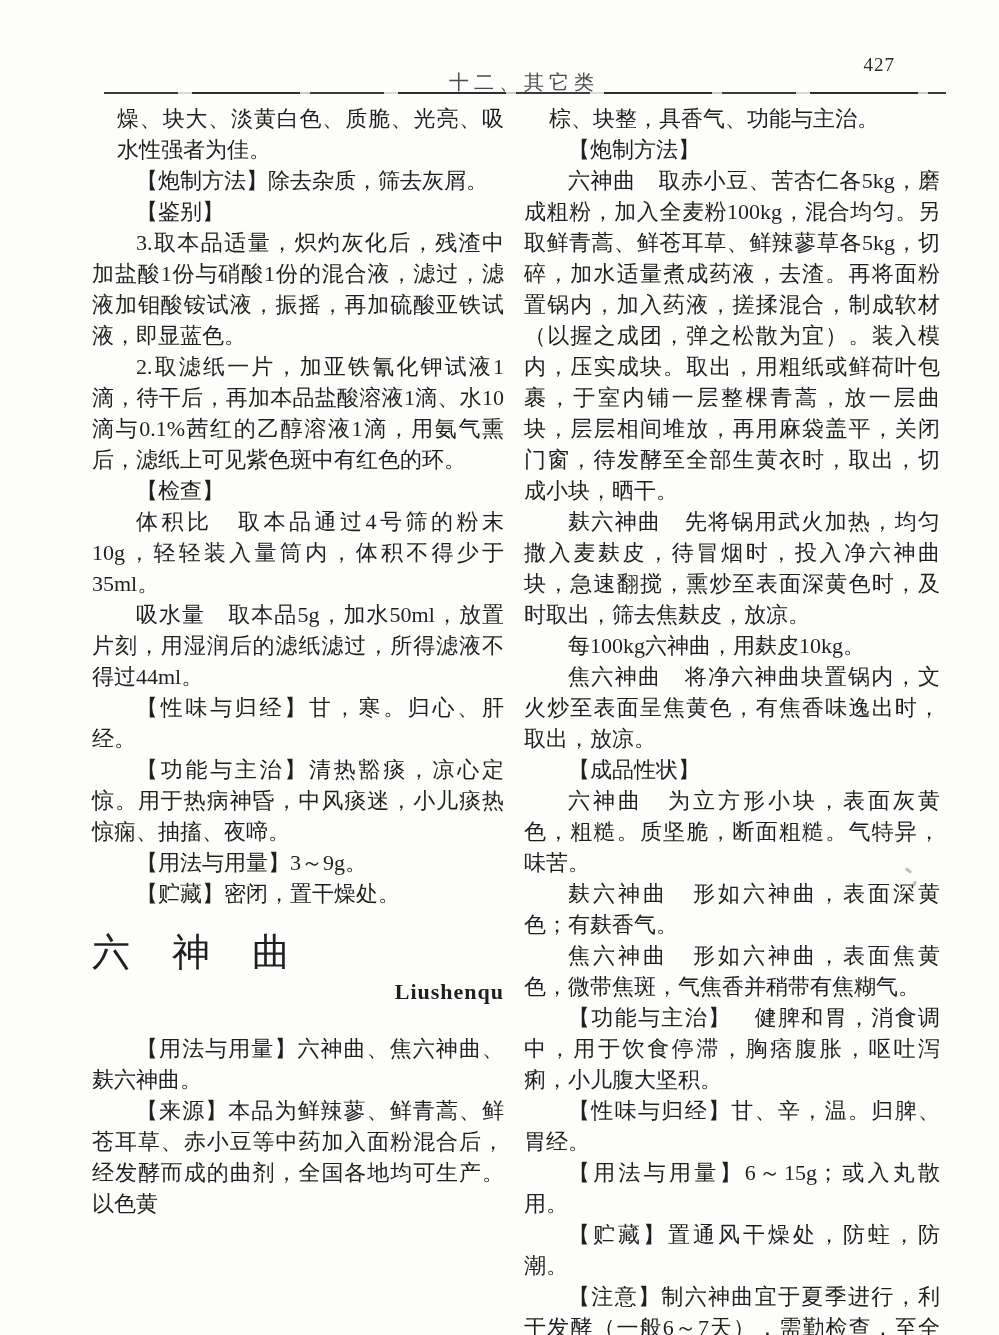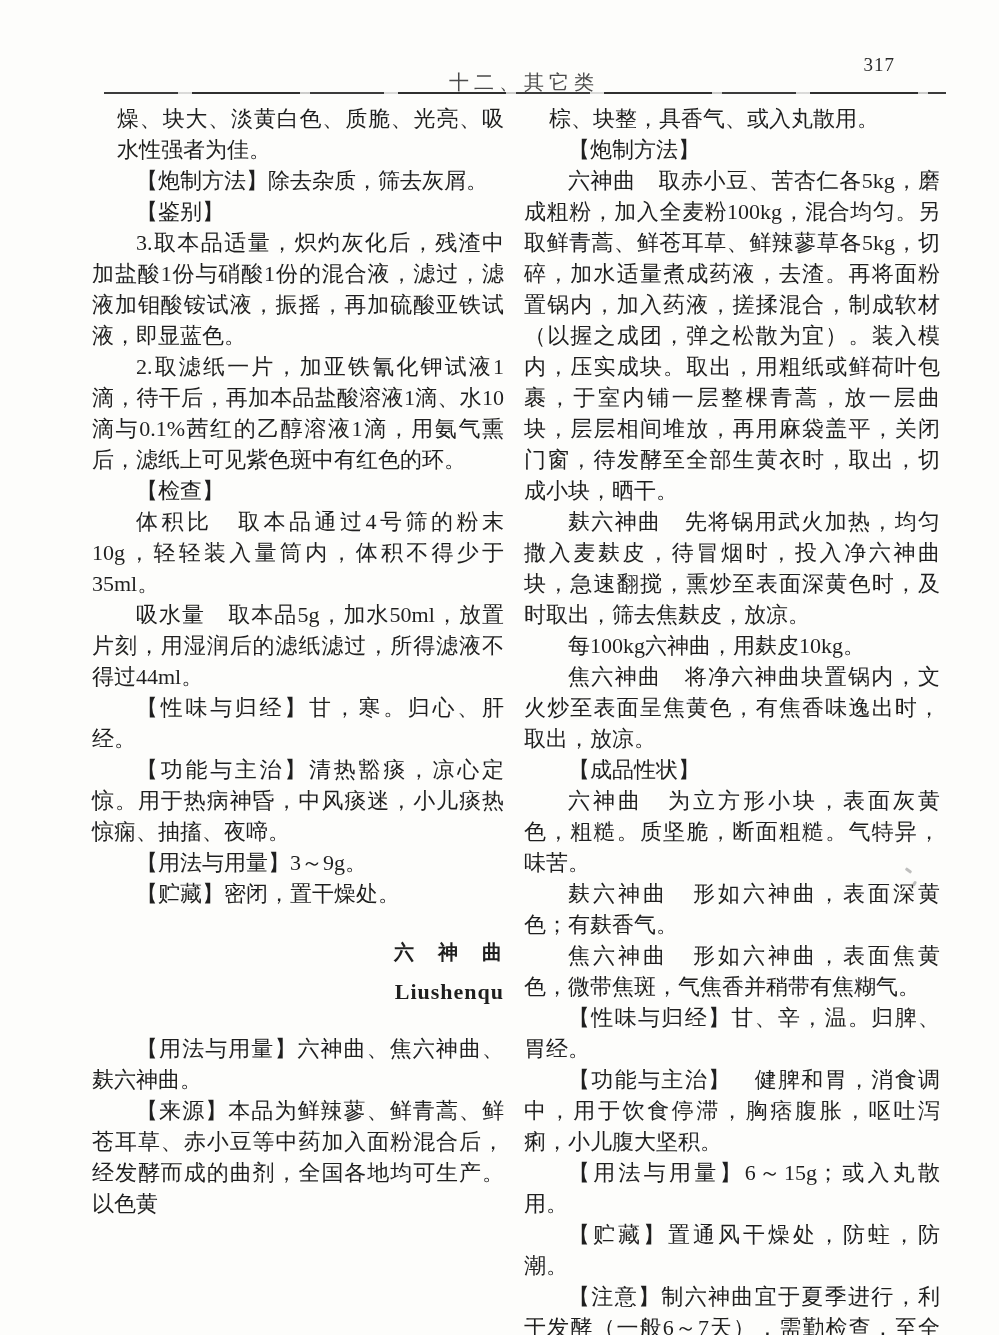"317" span.page-number { text: 317 -> 427 }
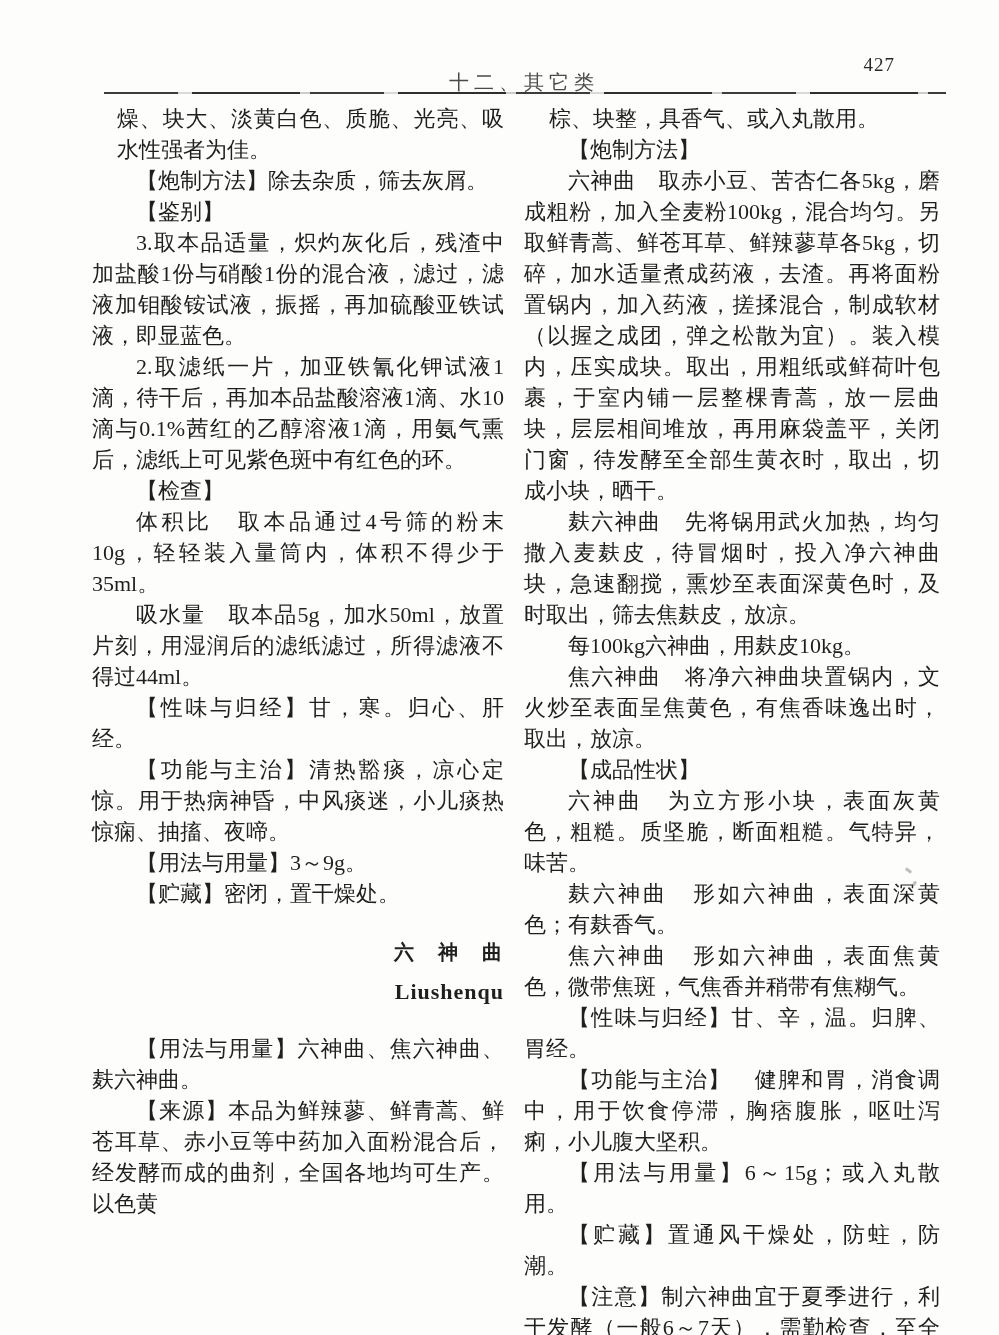"棕、块整，具香气、或入丸散用。" p.para { text: 或入丸散用 -> 功能与主治 }
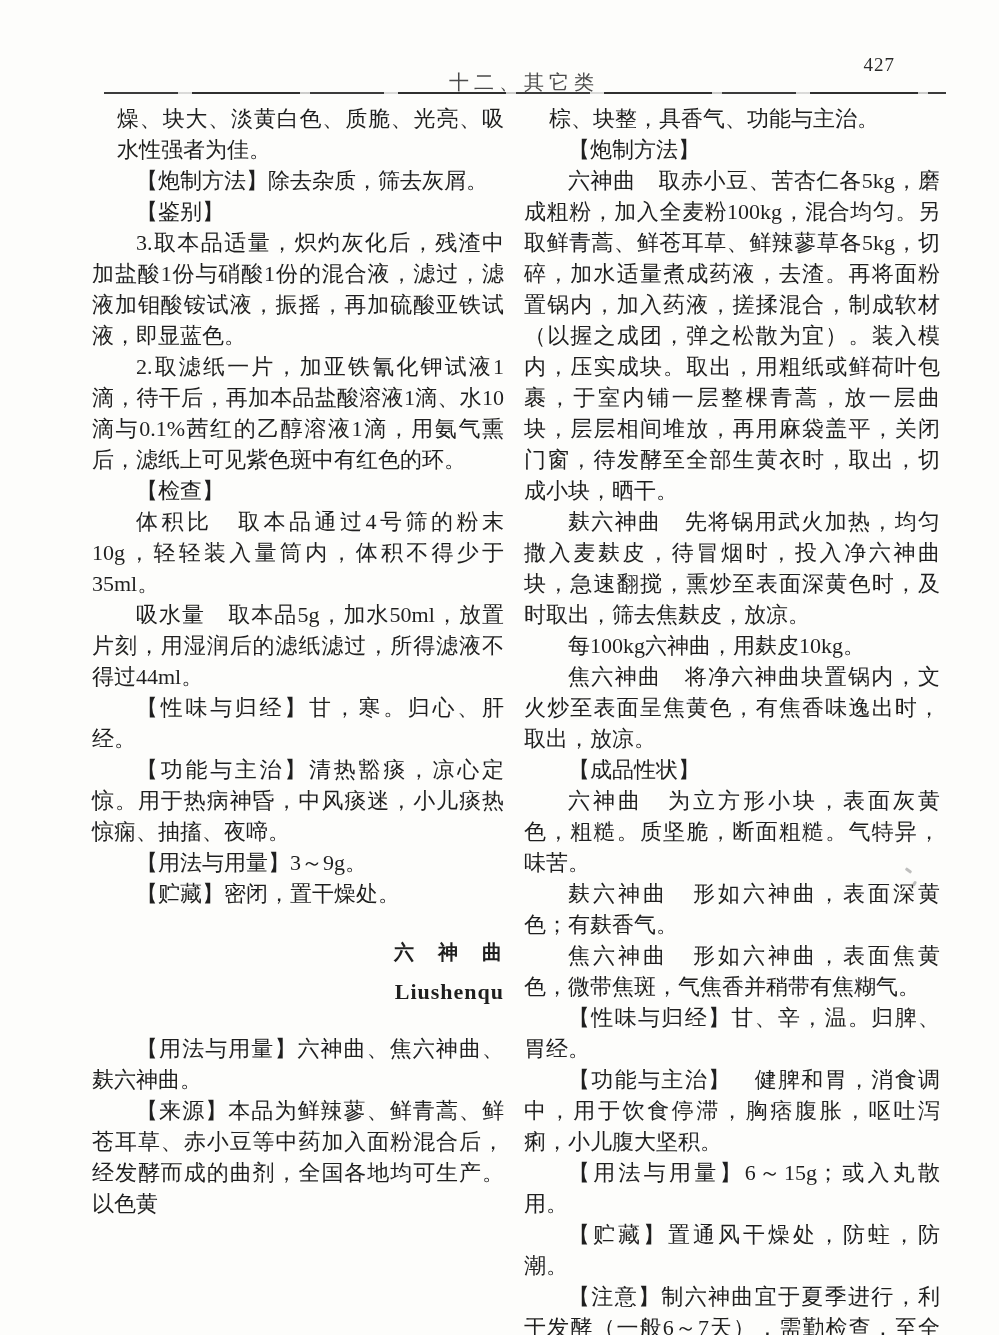"六 神 曲" .entry-title { font-size: 20px -> 38px; font-weight: bold -> normal; text-align: right -> left }
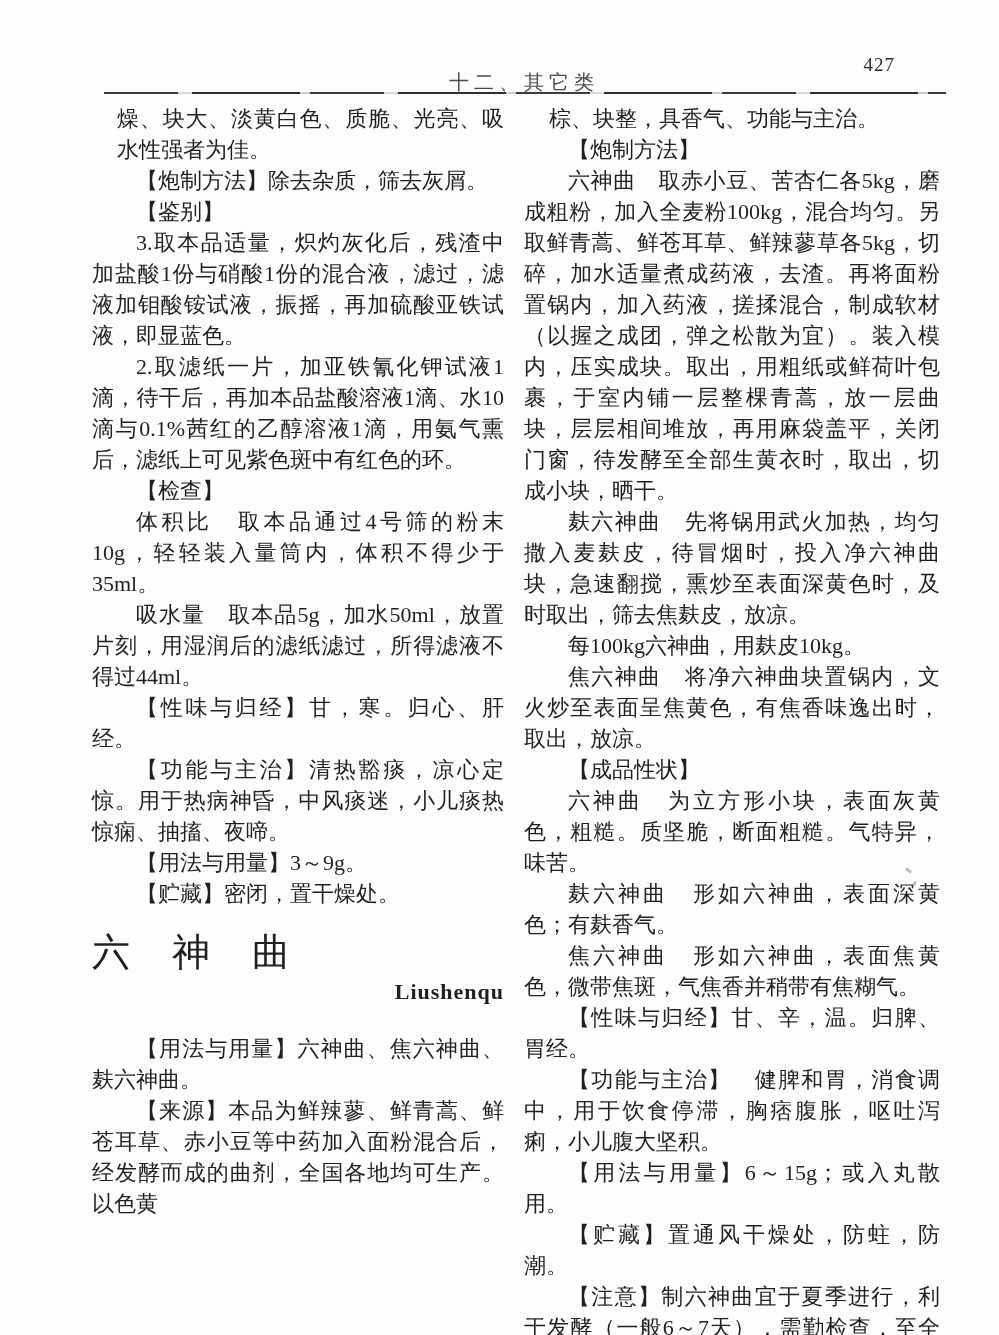"【性味与归经】甘、辛，温。归脾、胃经。" p.para { order: before "【功能与主治】 健脾和胃，消食调中，用于饮食停滞，胸痞腹胀，呕吐泻痢，小儿腹大坚积。" -> after "【功能与主治】 健脾和胃，消食调中，用于饮食停滞，胸痞腹胀，呕吐泻痢，小儿腹大坚积。" }
